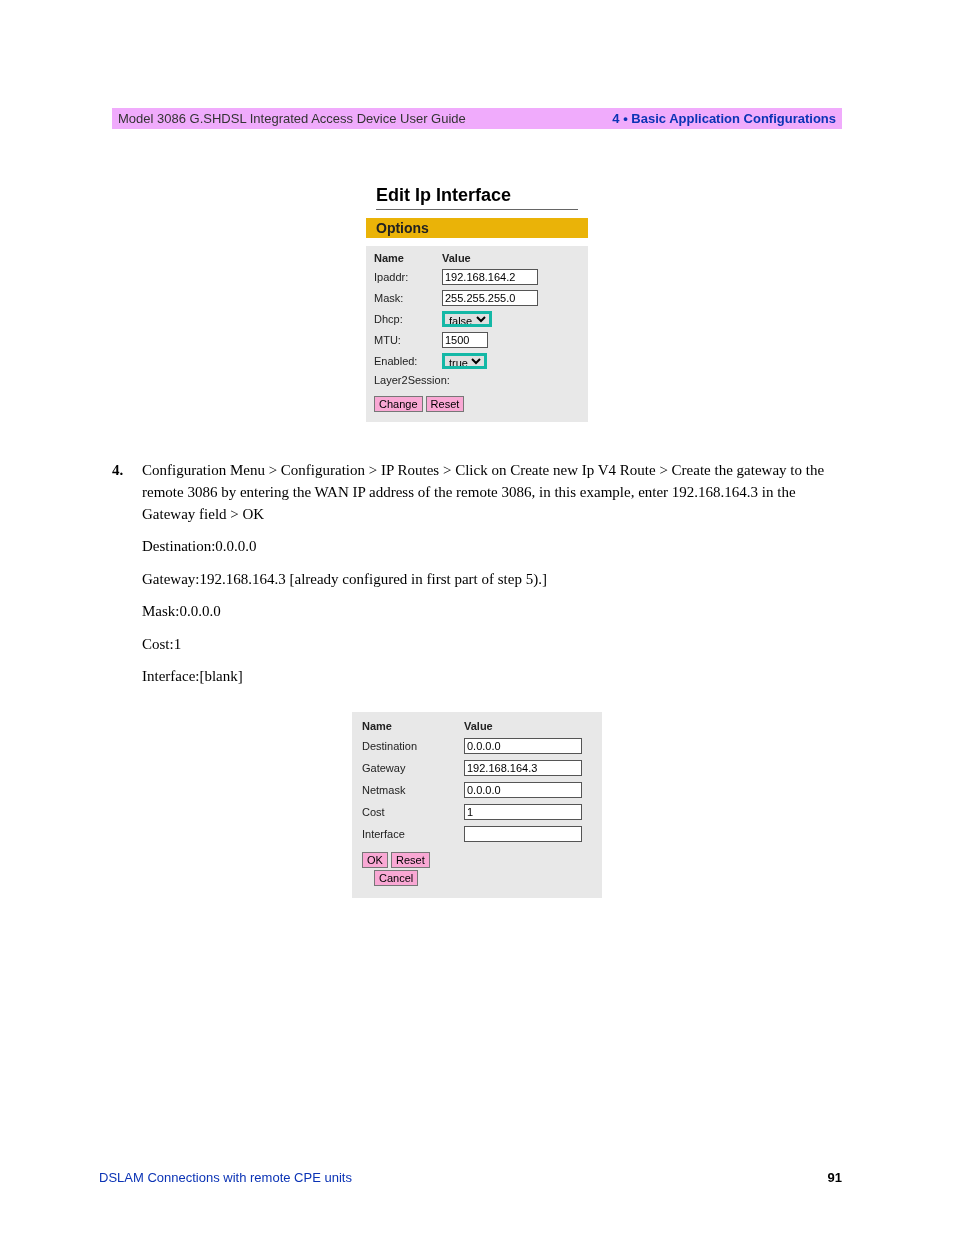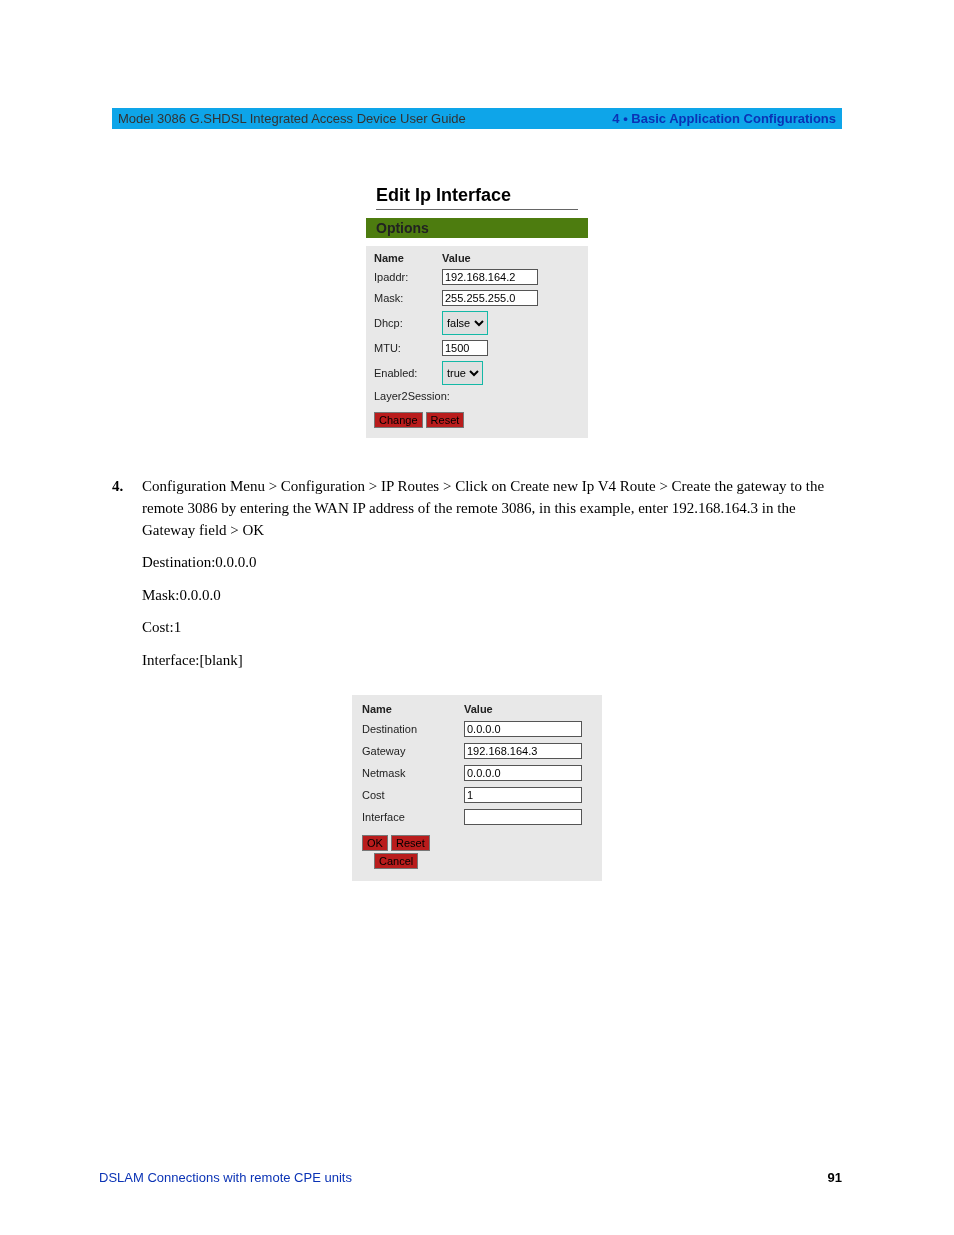"Model 3086 G.SHDSL Integrated Access" .header-band { background: #0ea5e9 -> #f0abfc }
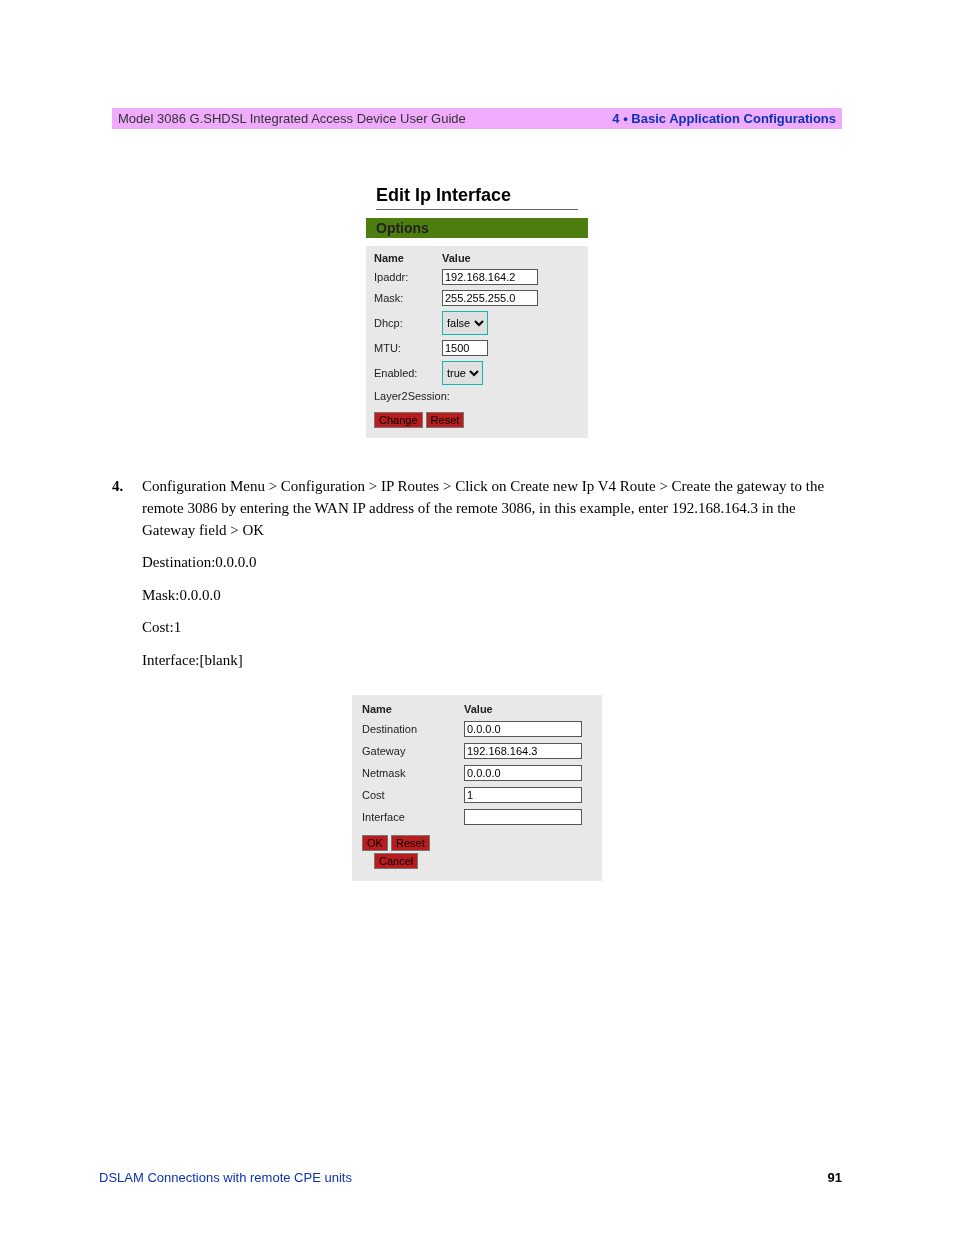"Options" .fig1 .options-hdr { background: #4d7c0f -> #eab308 }
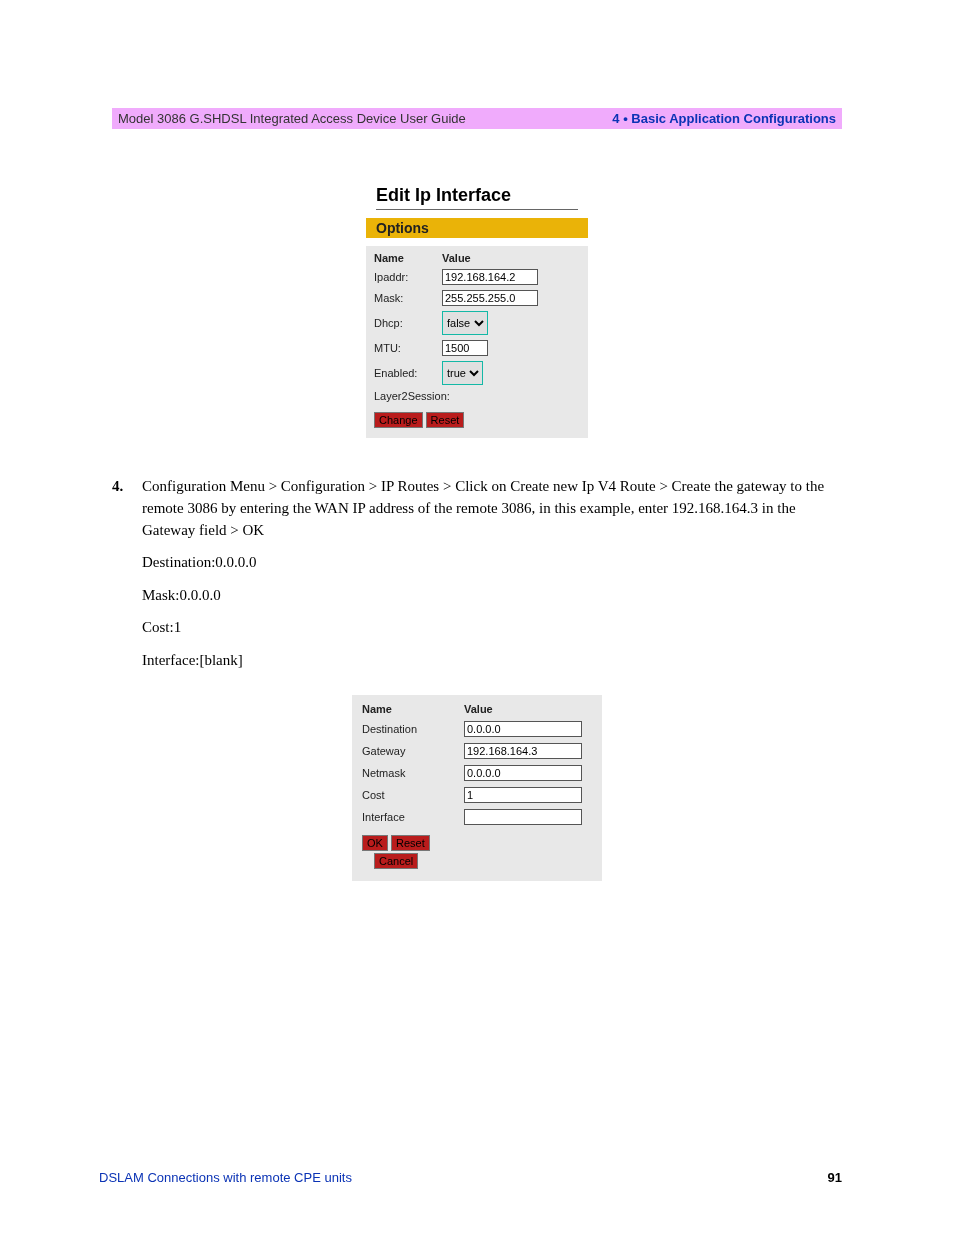"false" .fig1 select { border: 1px solid #14b8a6 -> 3px solid #14b8a6; height: 24px -> 16px }
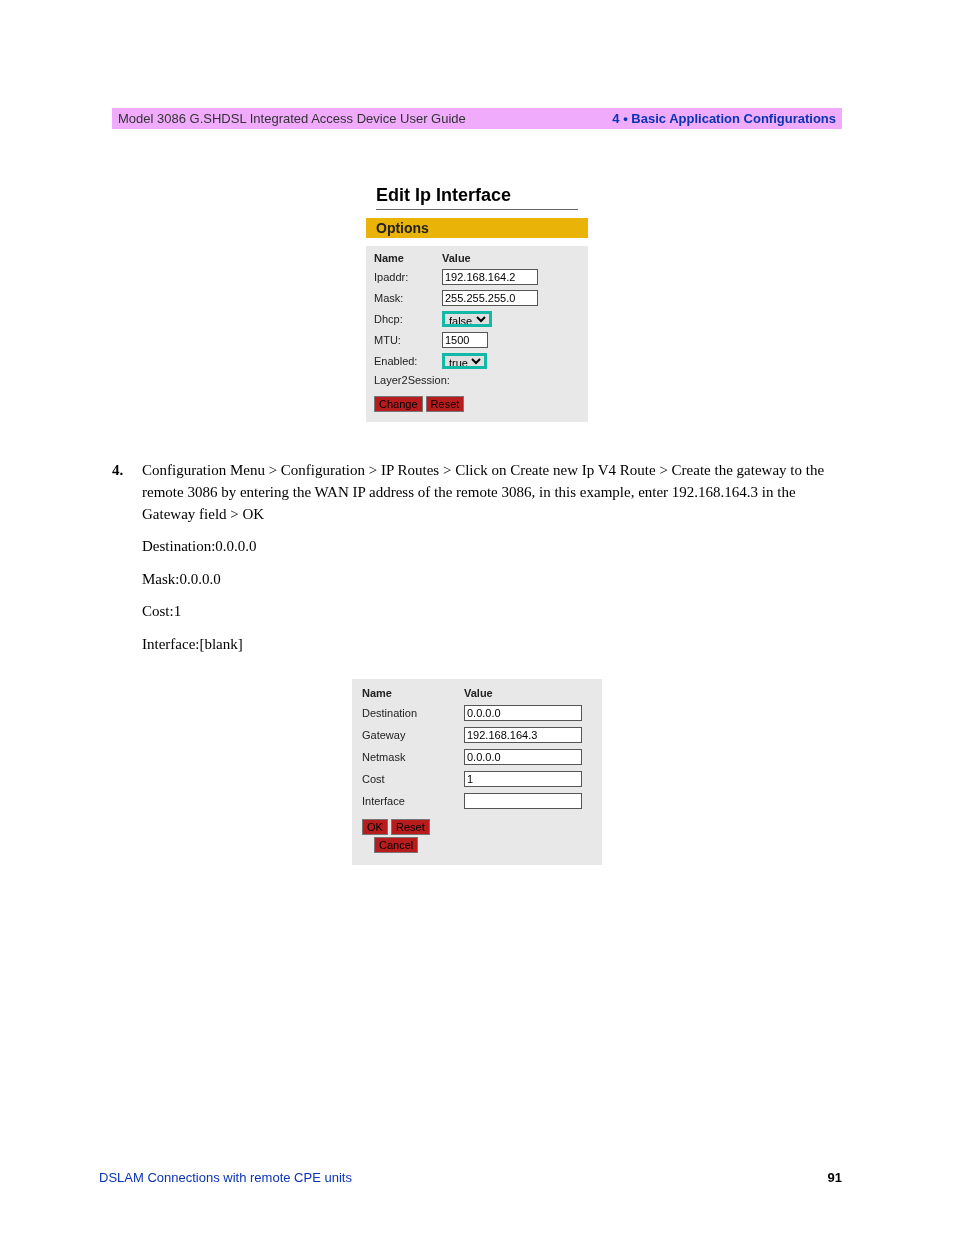"Change" .fig1 .btns button, .fig2 .btns button { background: #b91c1c -> #f9a8d4 }
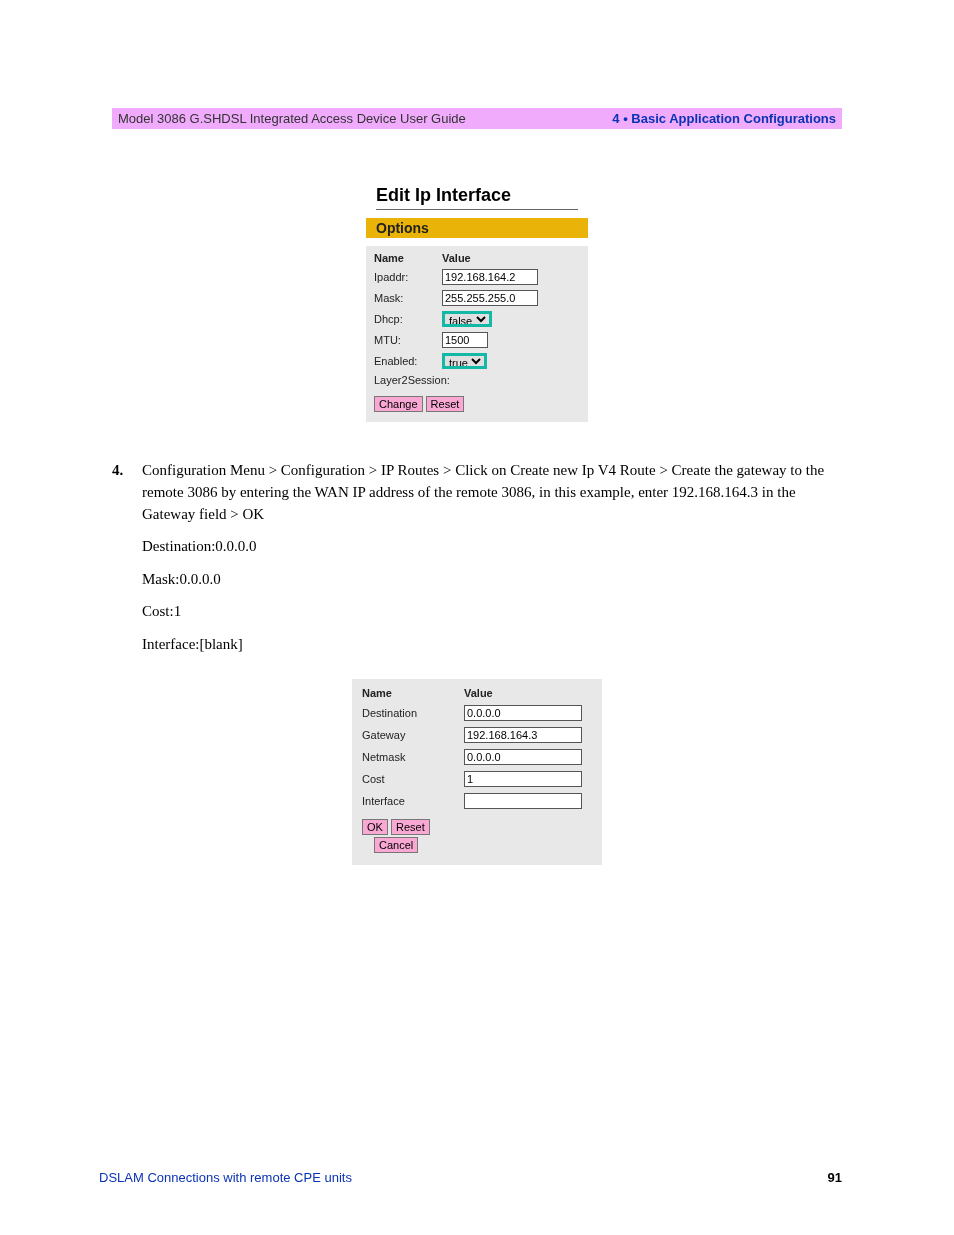"Gateway:192.168.164.3 [already" div.sub { html: none -> <div>Gateway:192.168.164.3 [already configured in first part of step 5).]</div> }
